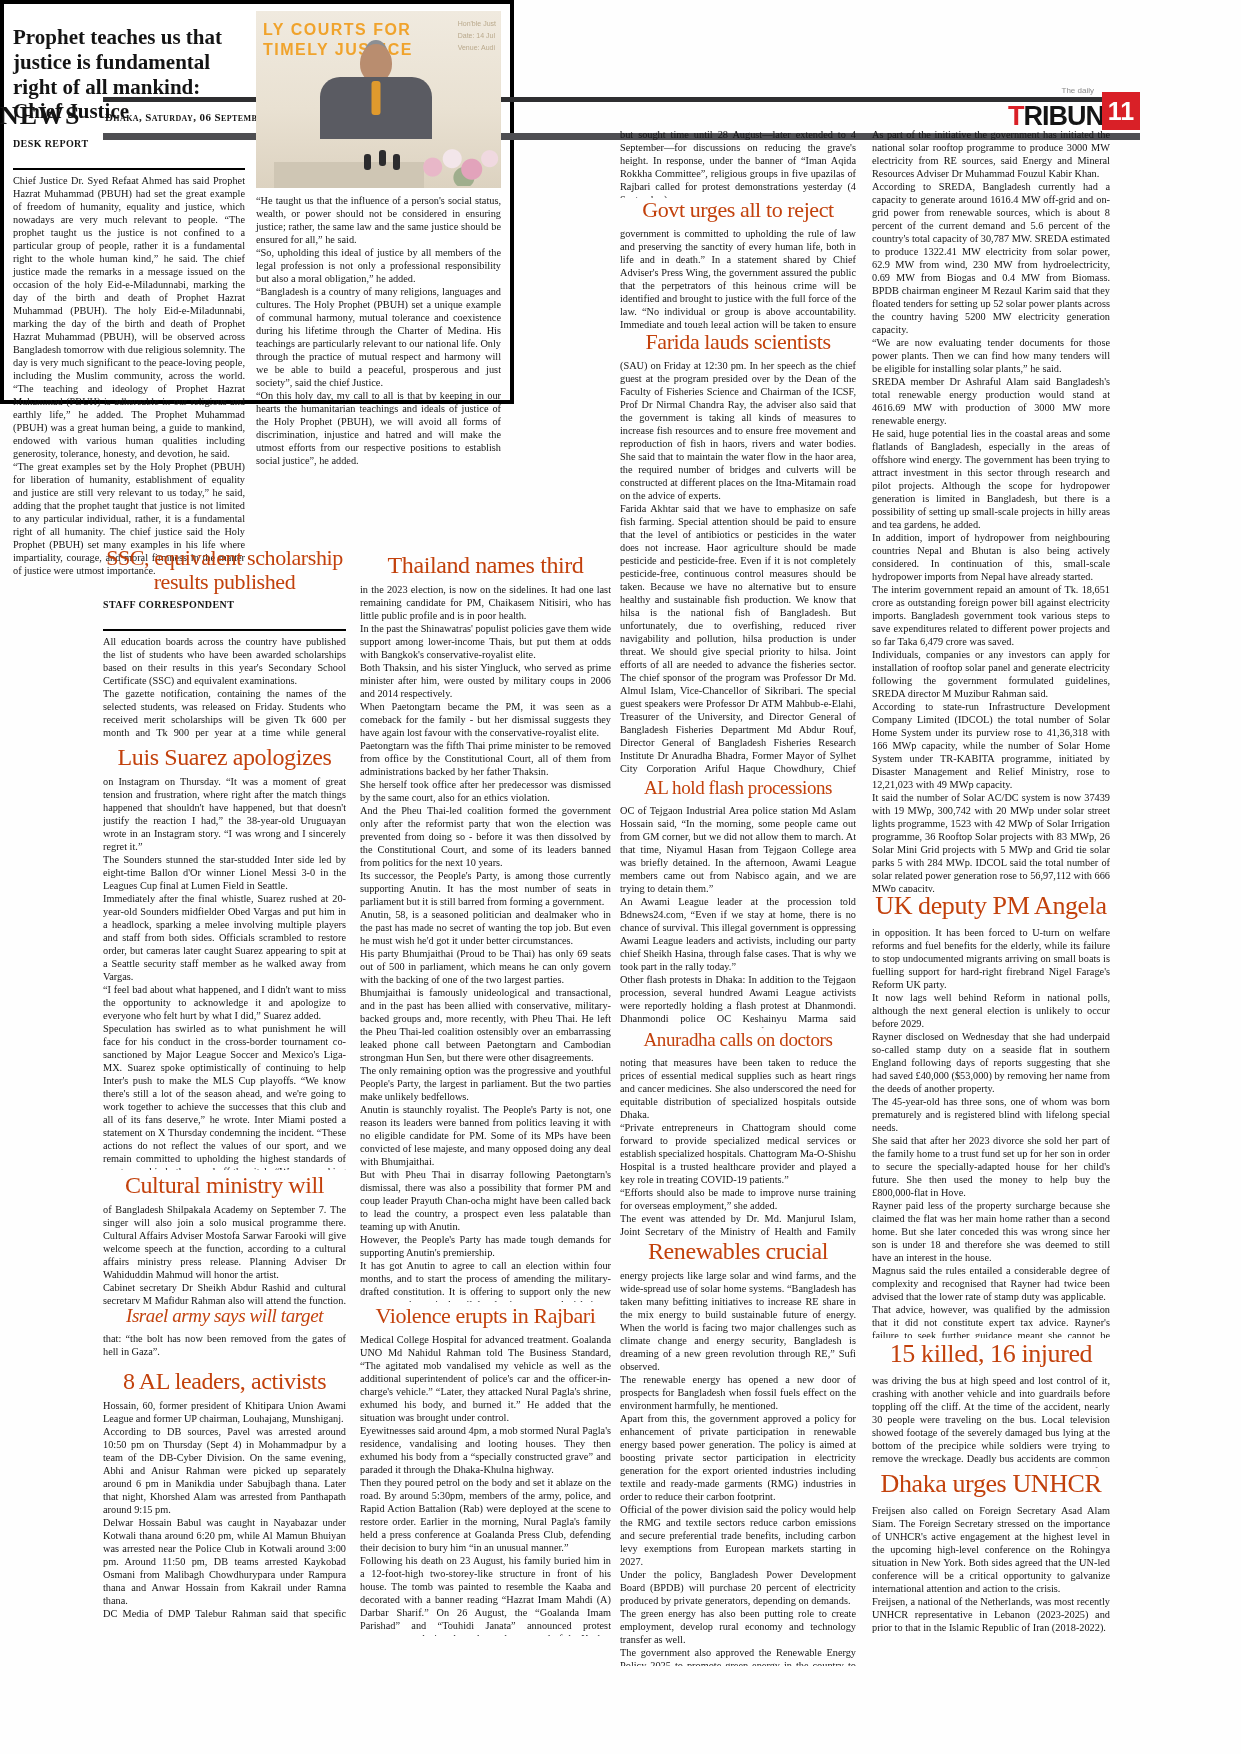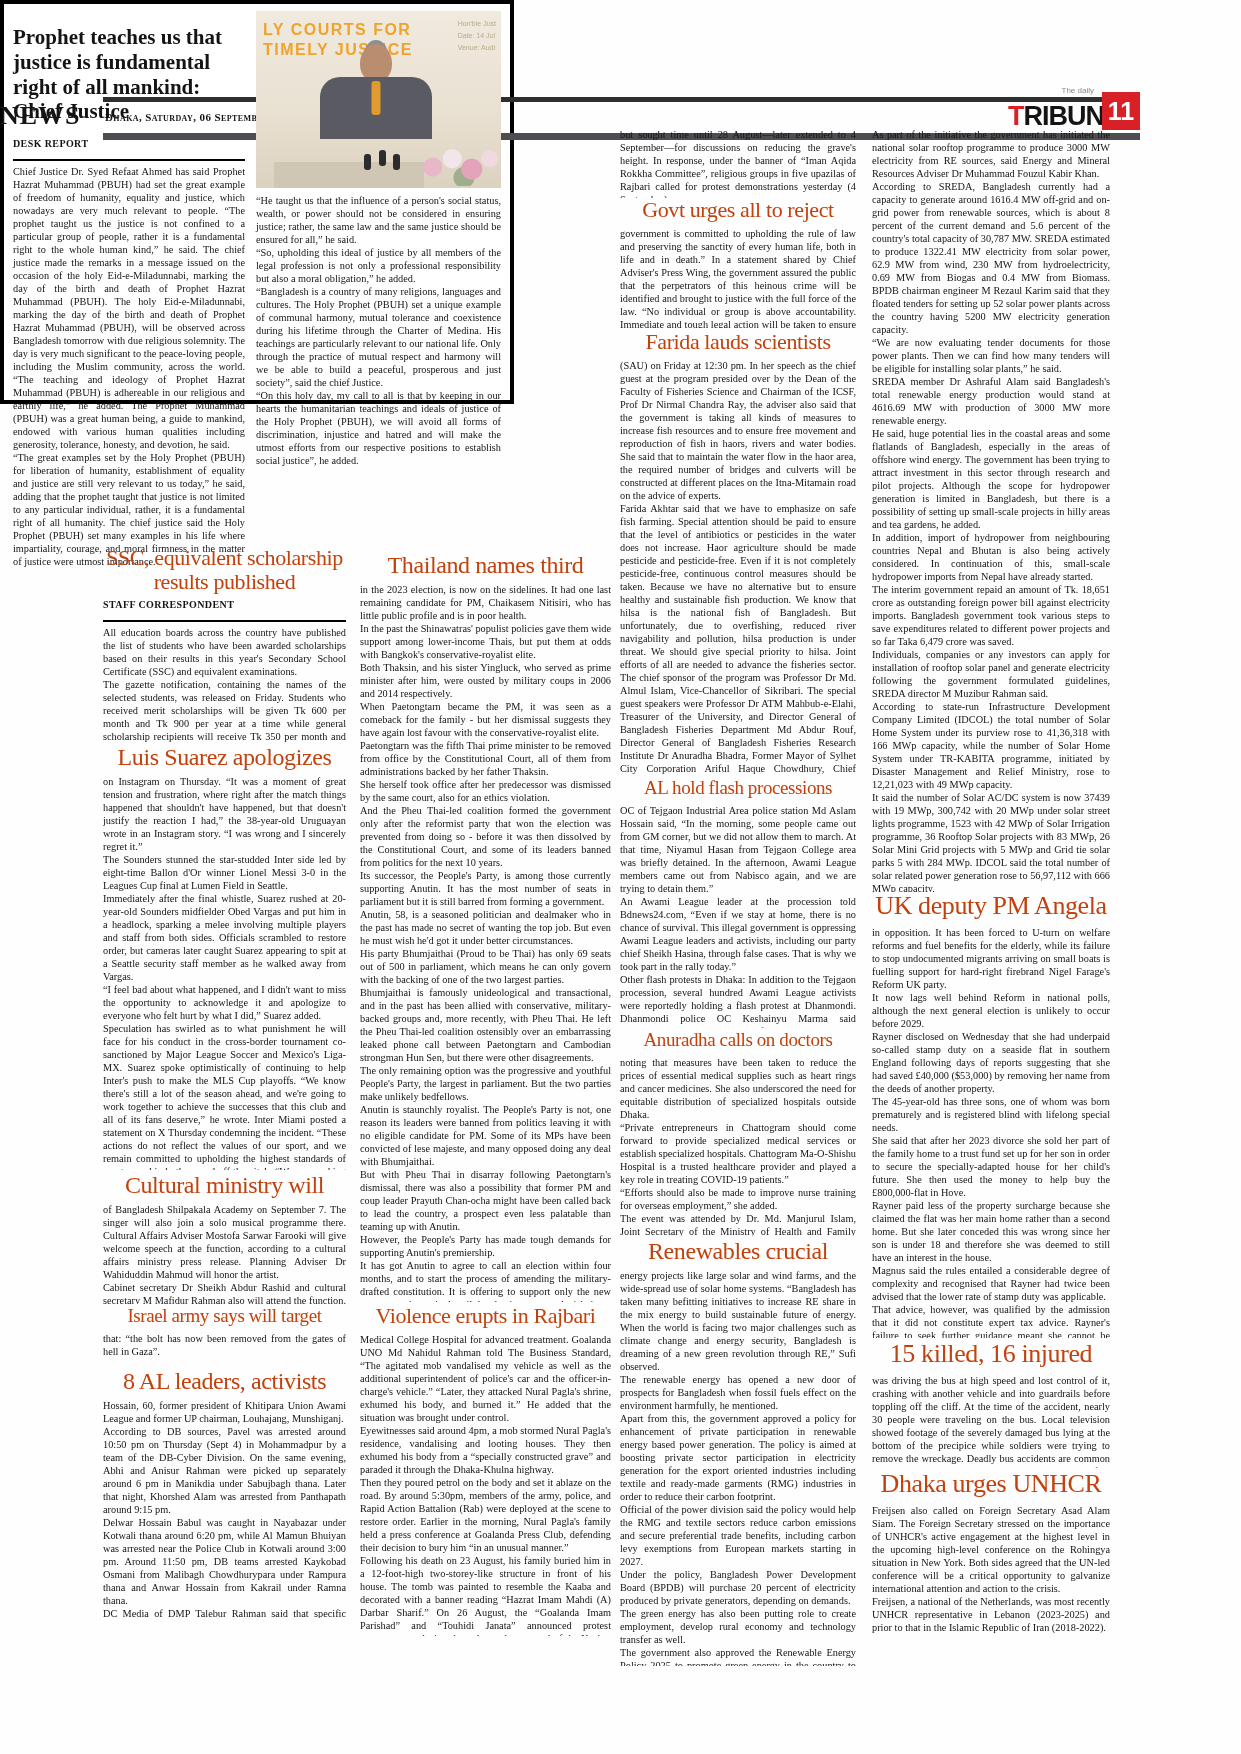"DESK REPORT" .byline { padding-bottom: 10px -> 19px }
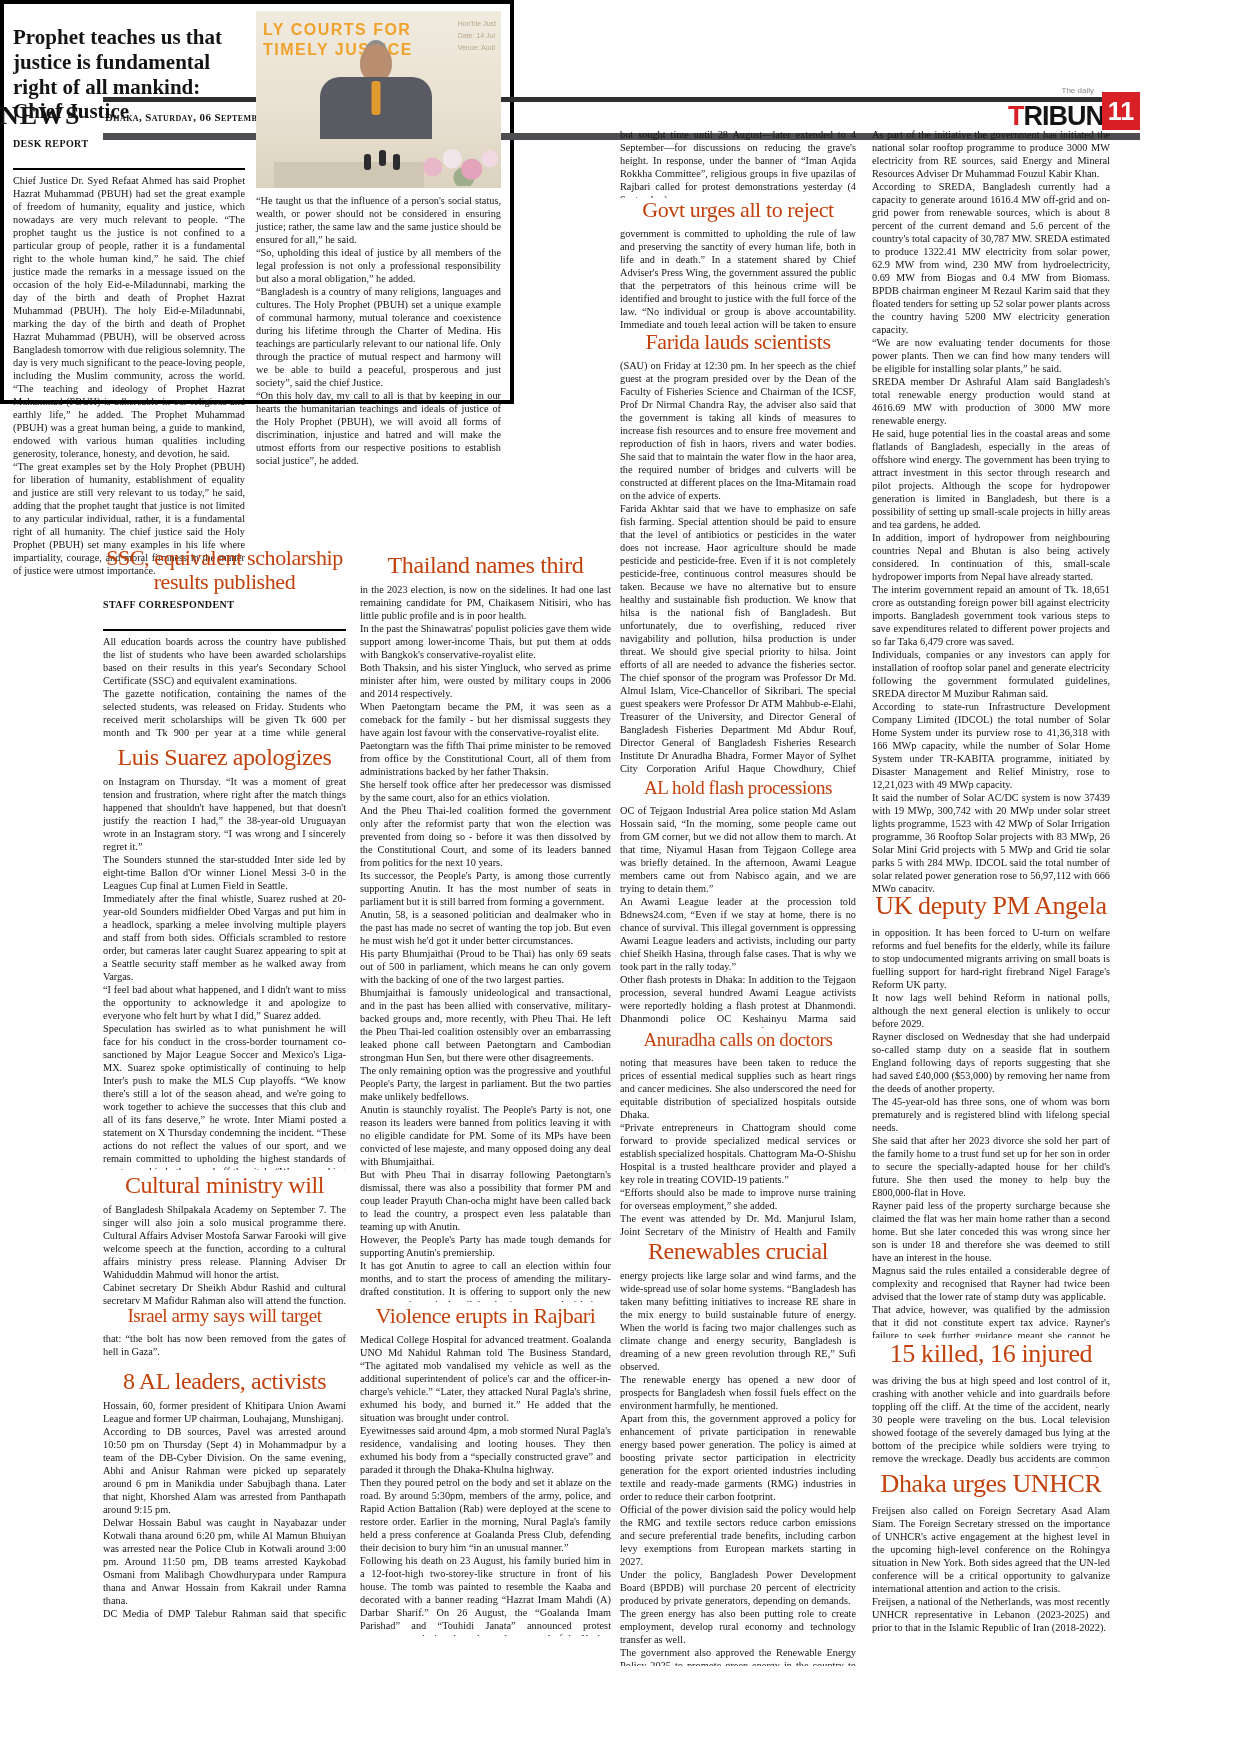"Israel army says will target" .h-xs { font-style: none -> italic }
